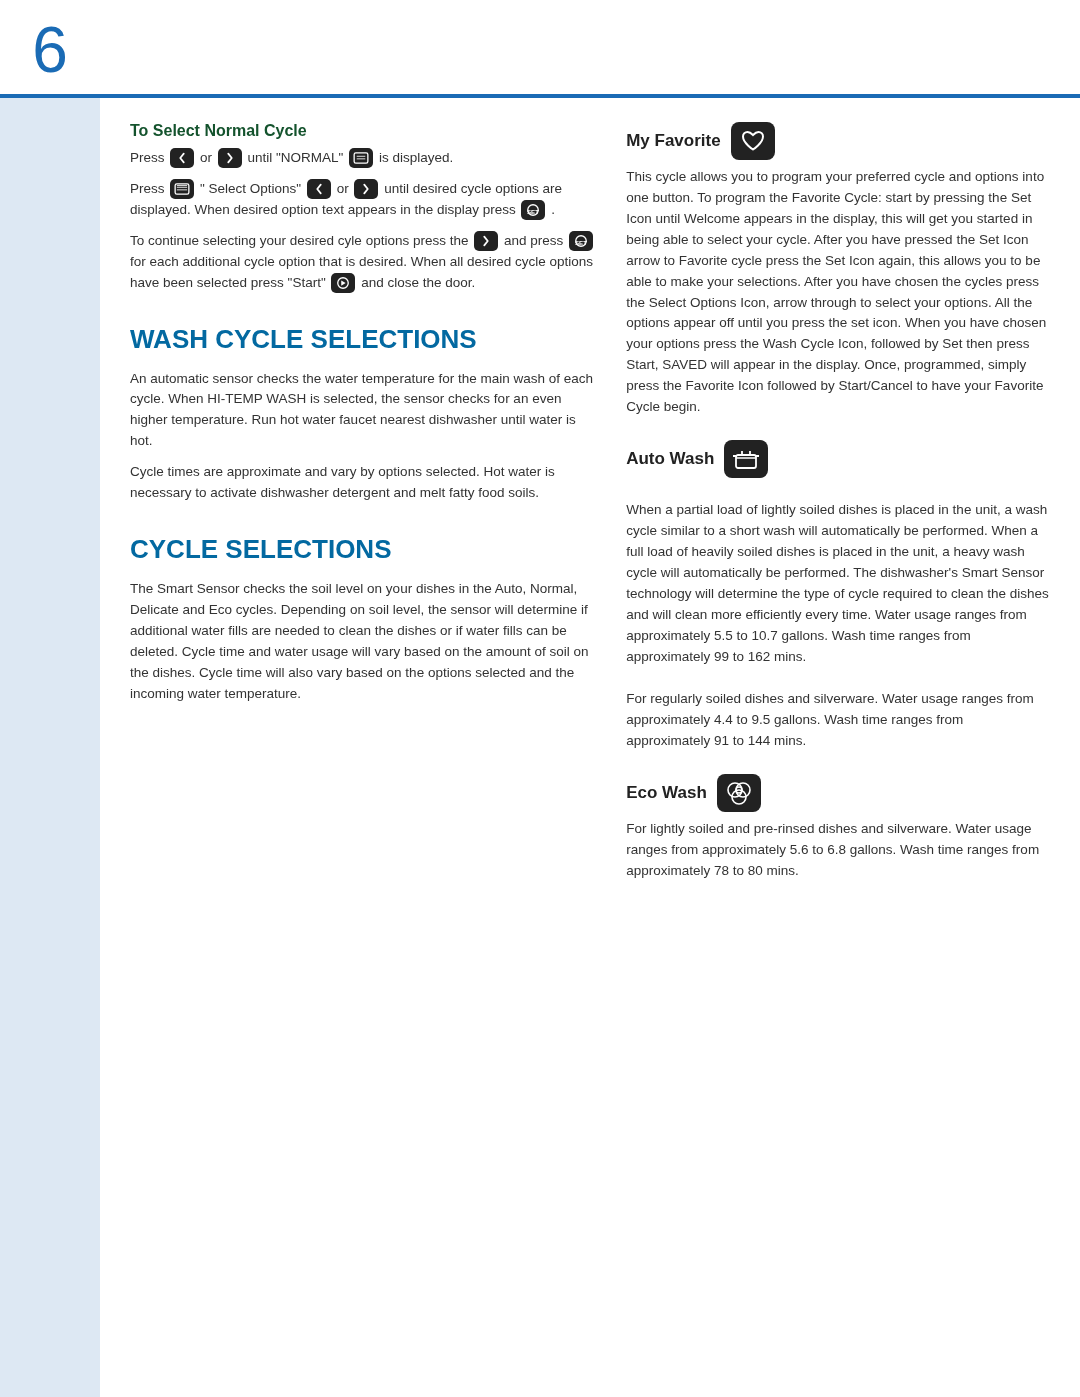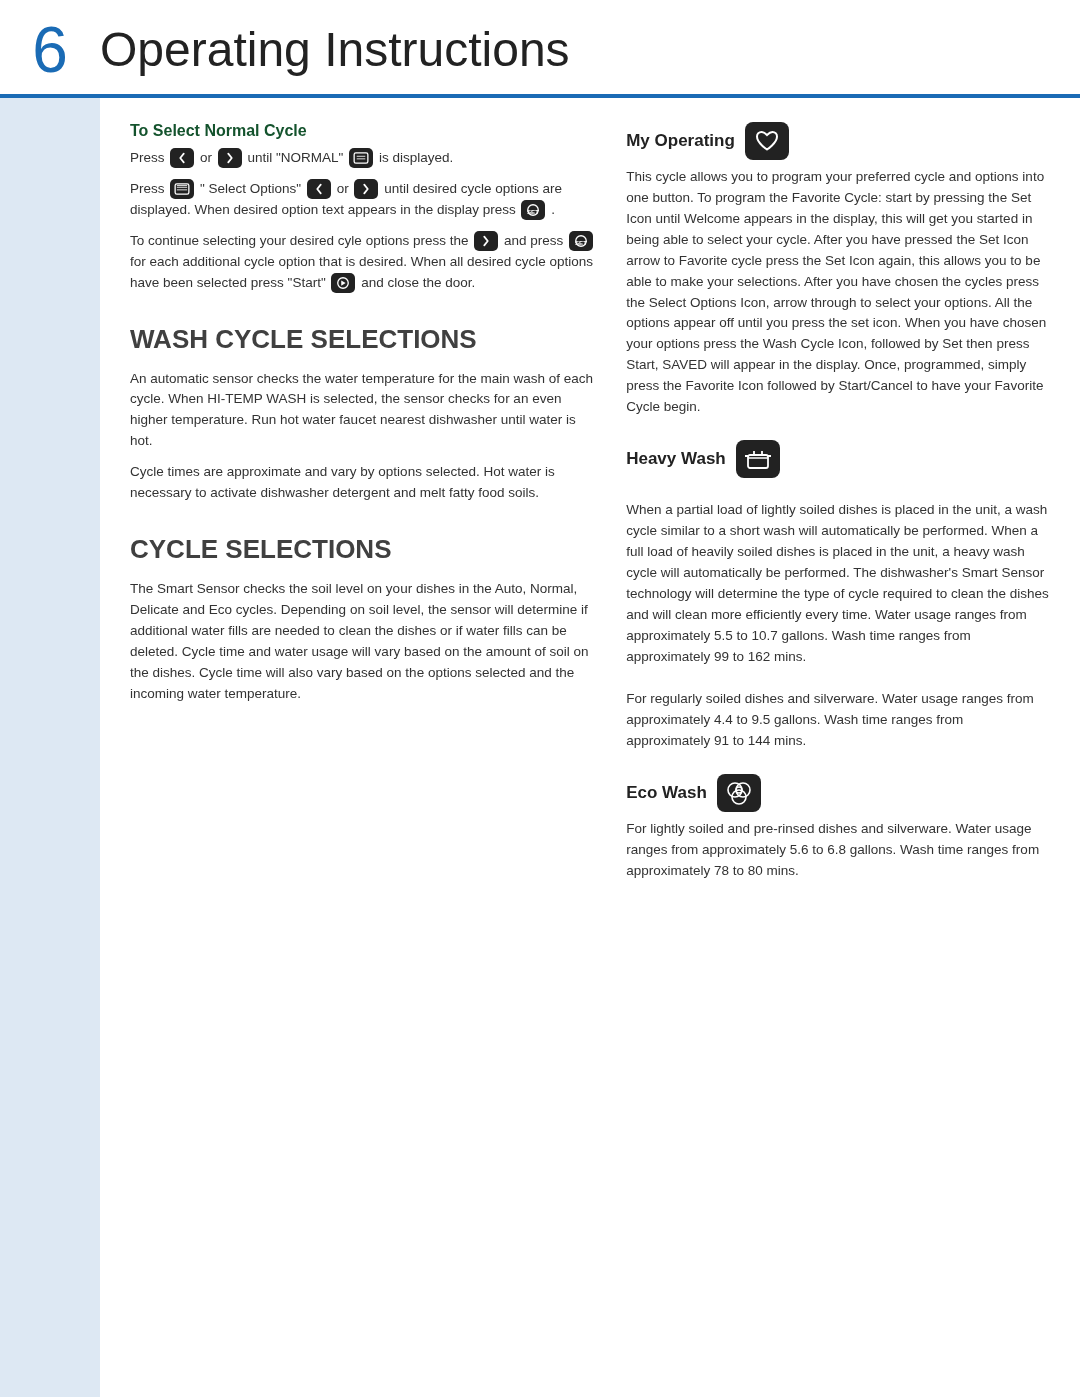"Operating Instructions" div.chapter-title { html: <div>Operating Instructions</div> -> none }
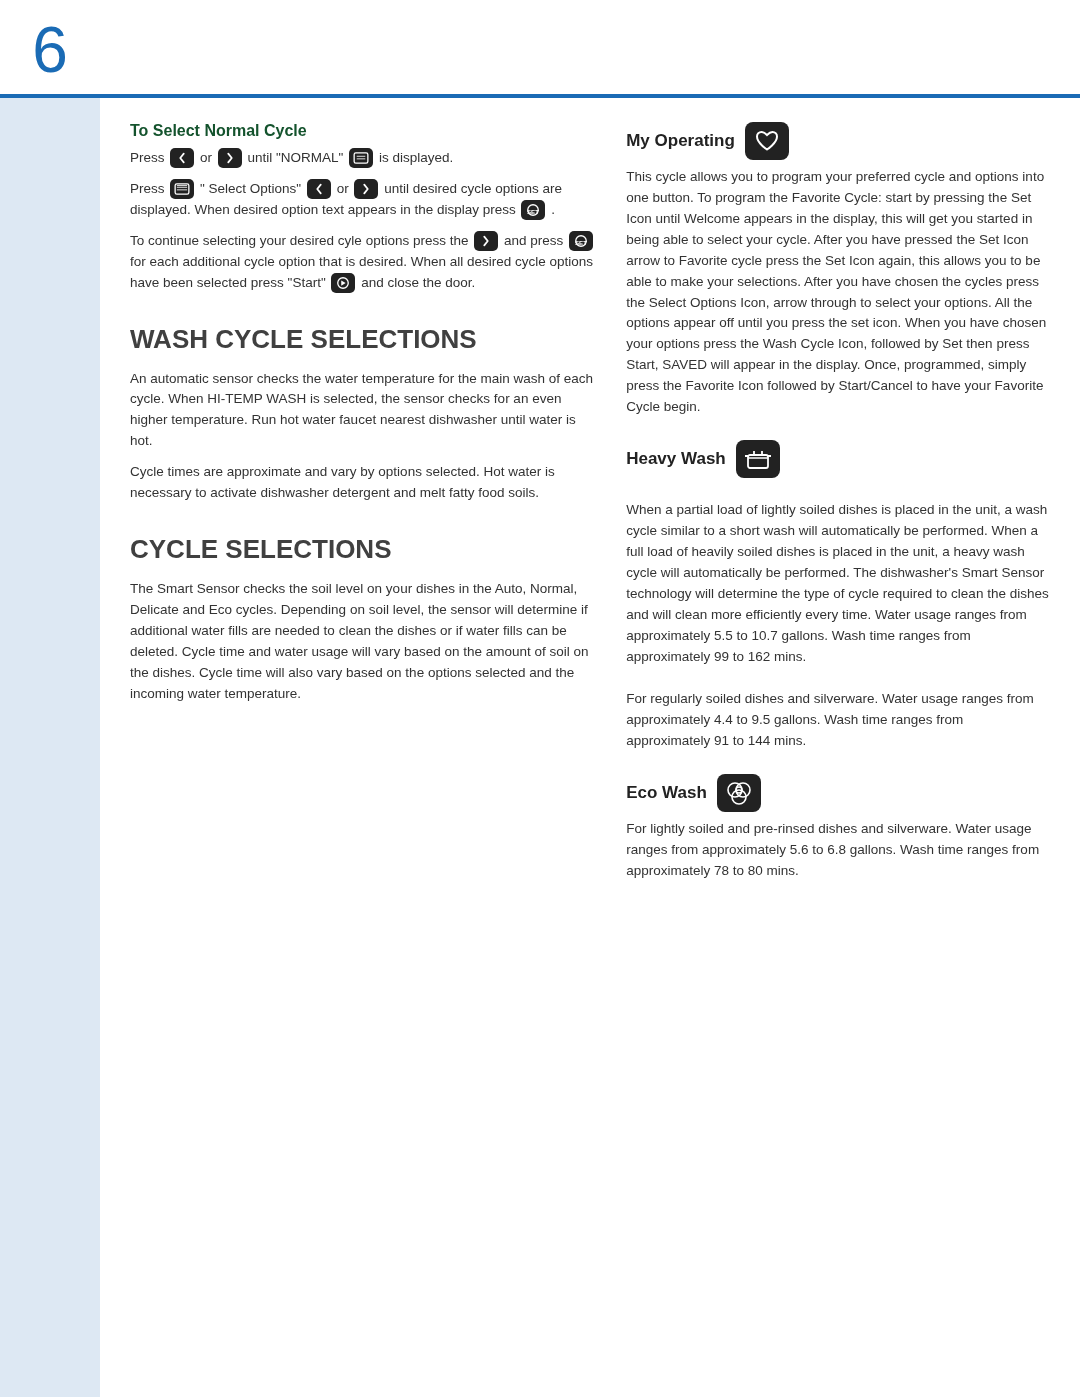"My Operating" div.right-item-title { text: Operating -> Favorite }
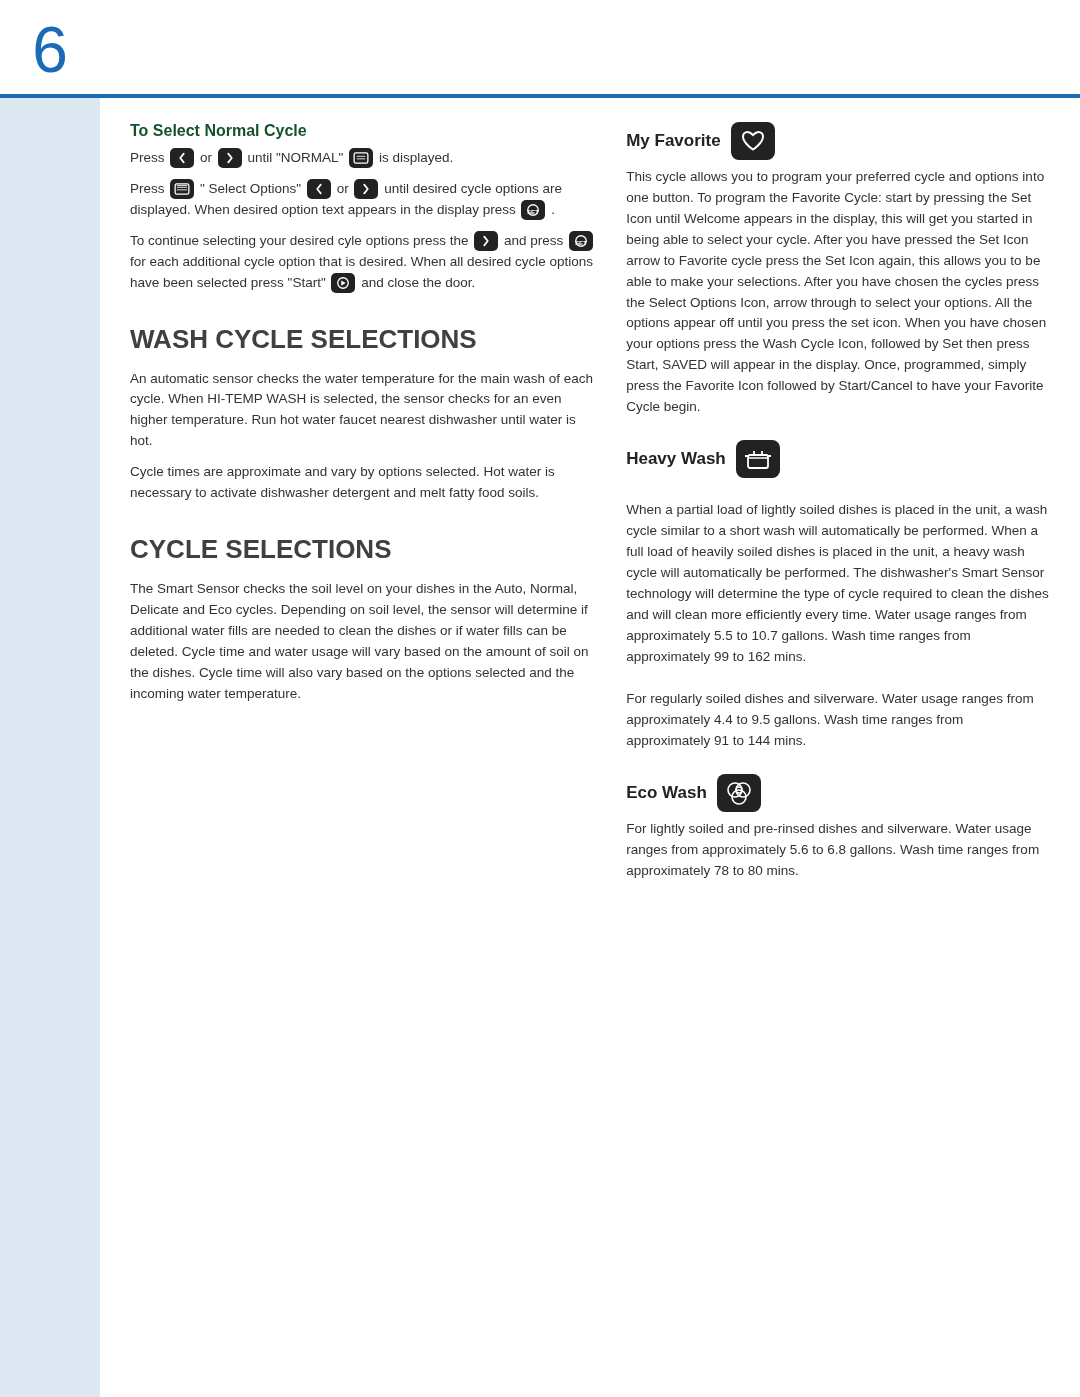"WASH CYCLE SELECTIONS" .section-title { color: #404040 -> #0369a1 }
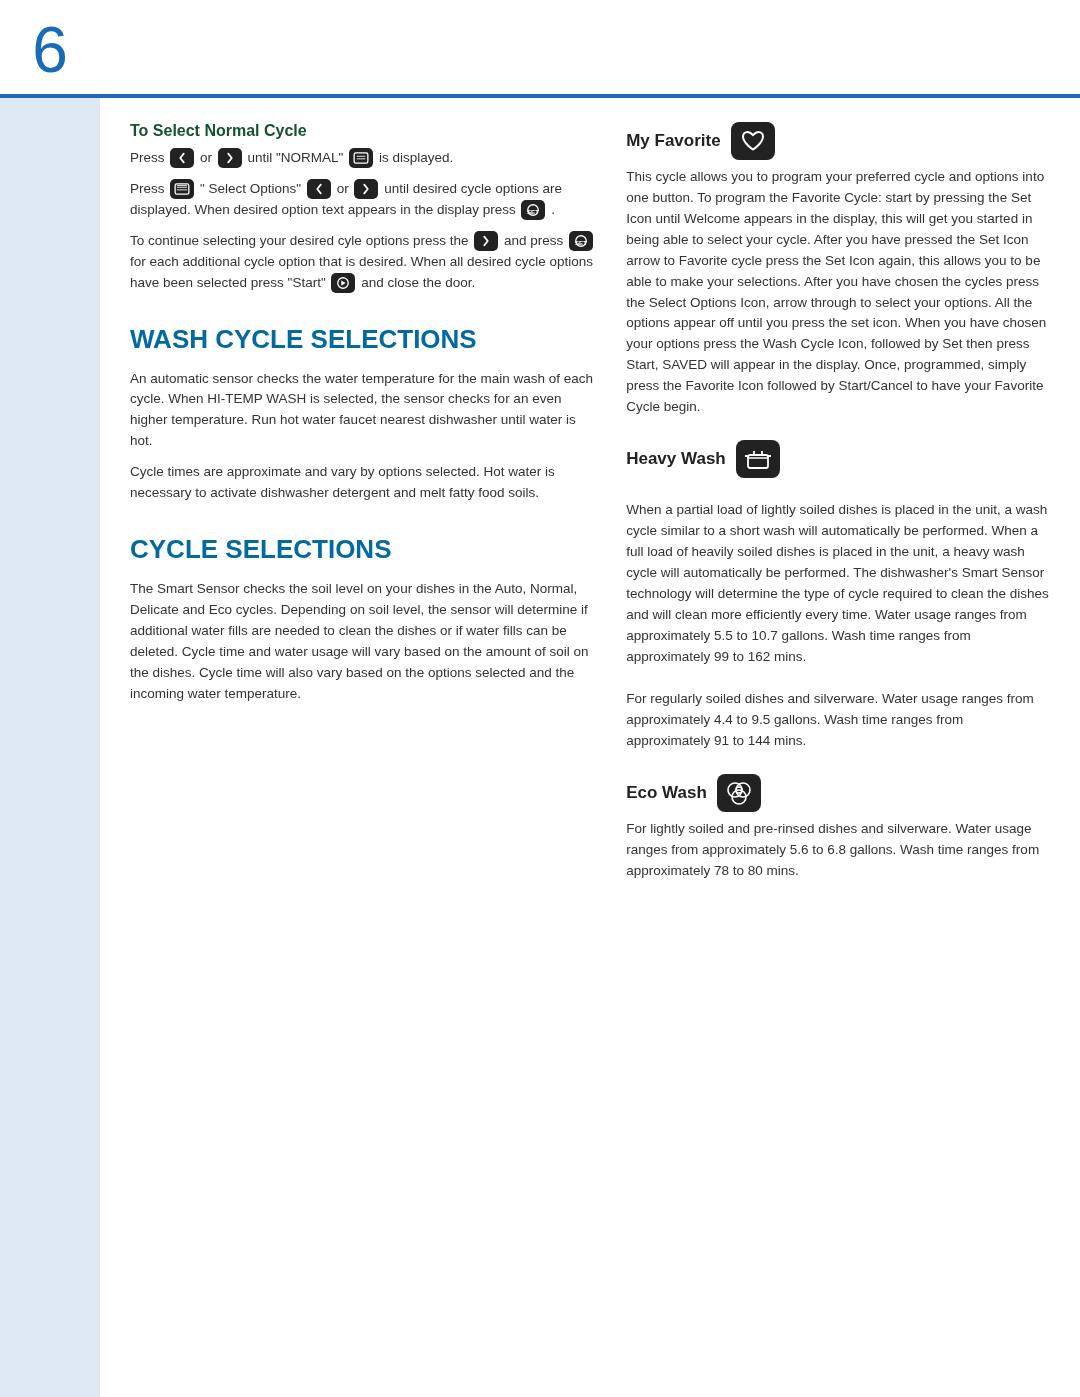"Heavy Wash" div.right-item-title { text: Heavy -> Auto }
